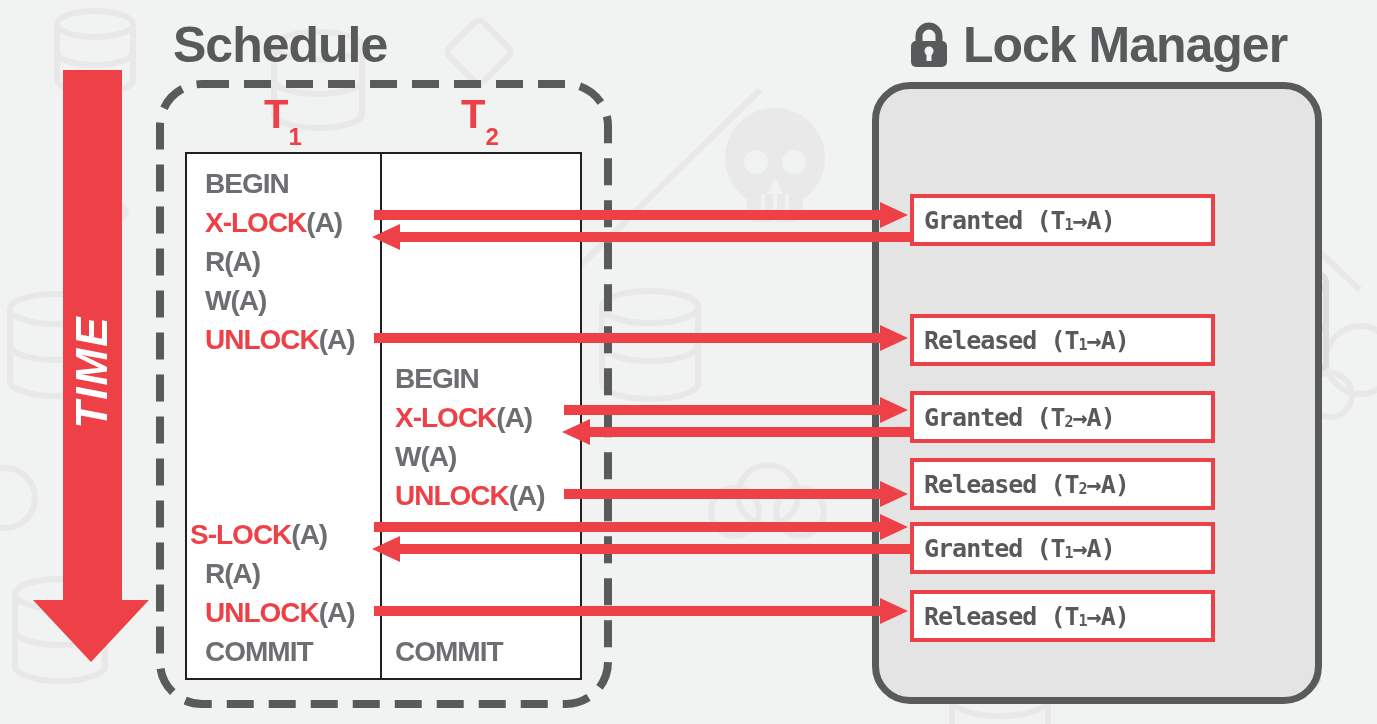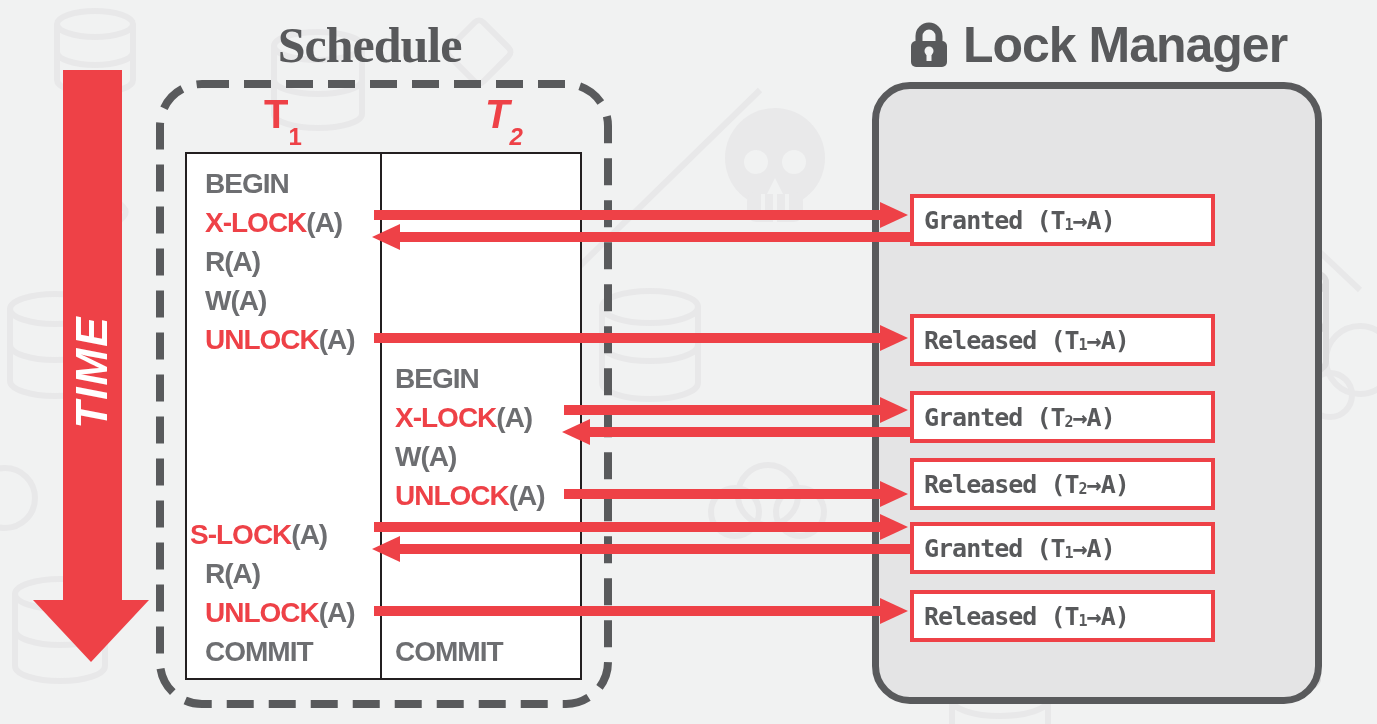"Schedule" #schedule-title { font-family: Liberation Serif, serif -> none; left: 145px -> 173px; text-align: center -> none }
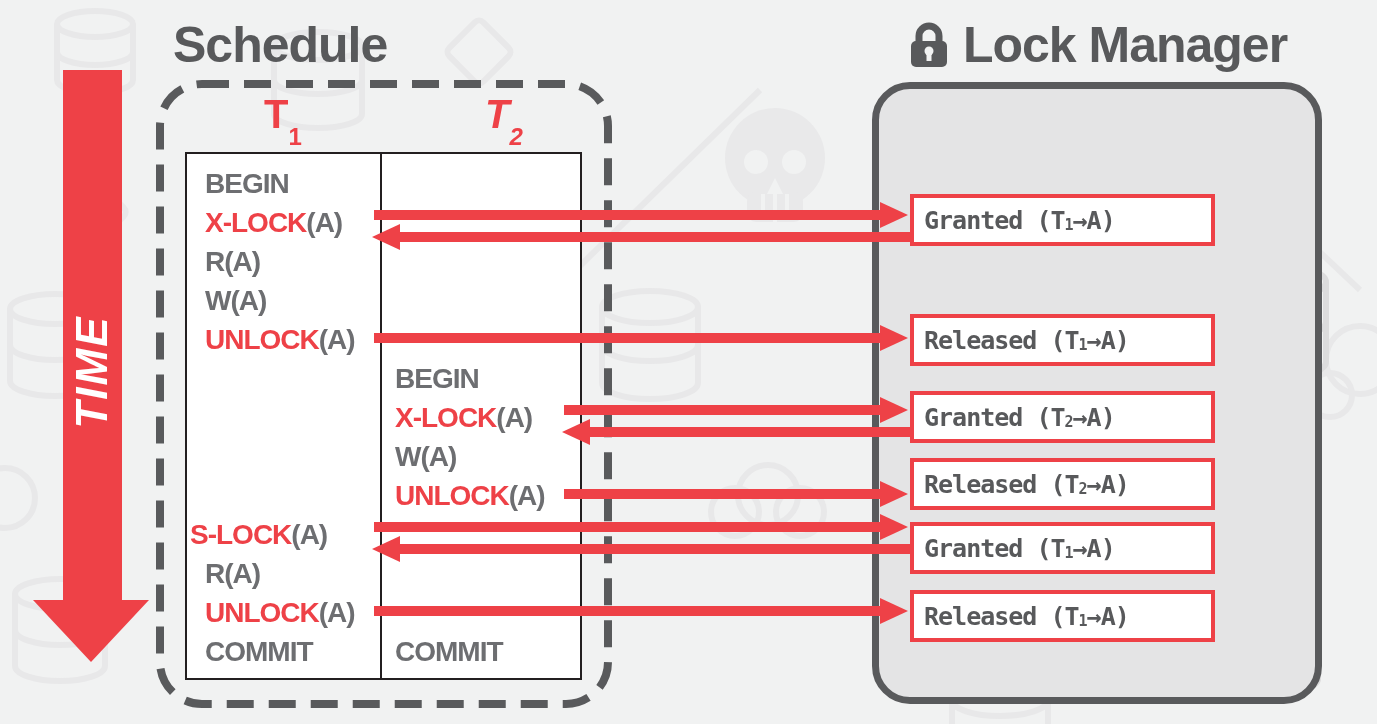"T2" div.txn-header { font-style: italic -> none; left: 459px -> 435px }
